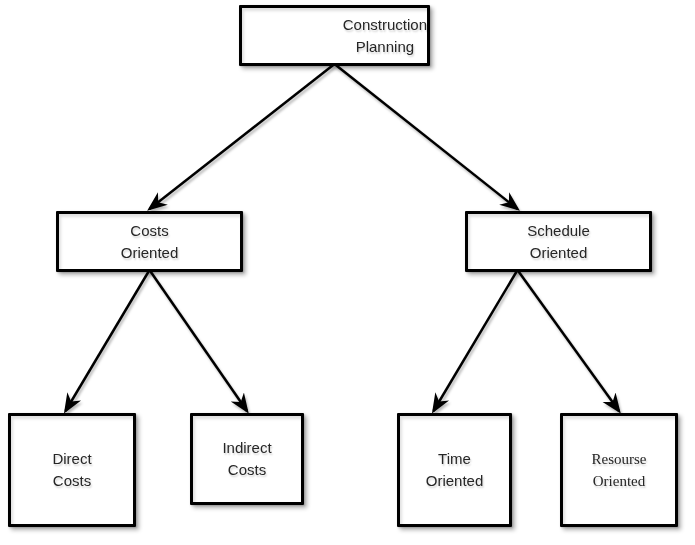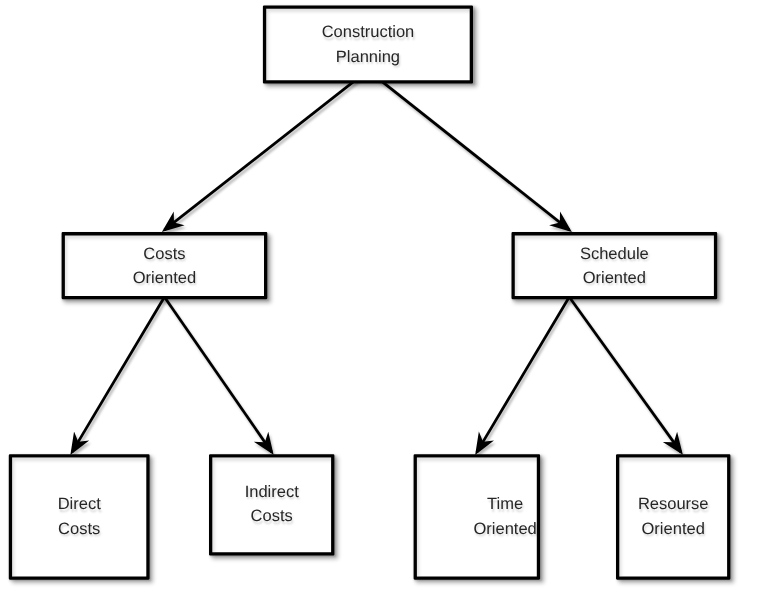"Construction" .n-construction { height: 71px -> 61px; justify-content: none -> flex-end }
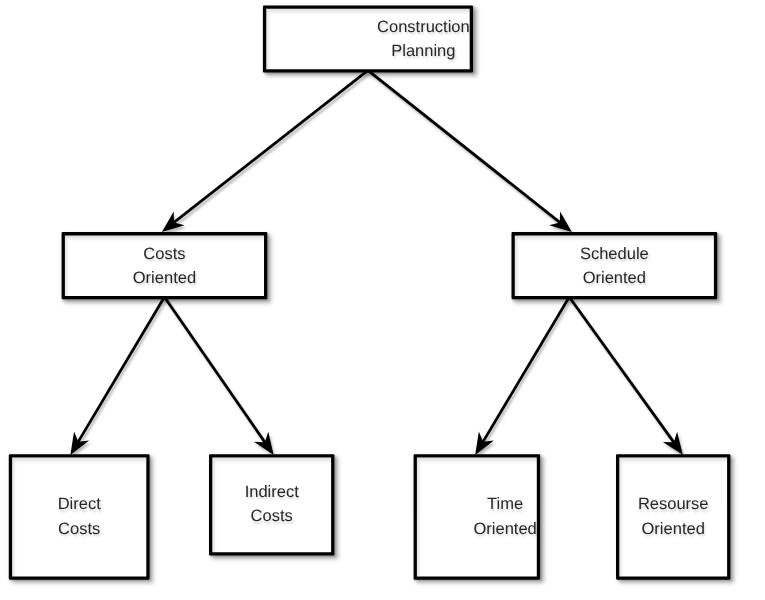"Time" .n-time { justify-content: flex-end -> none; left: 376px -> 397px }
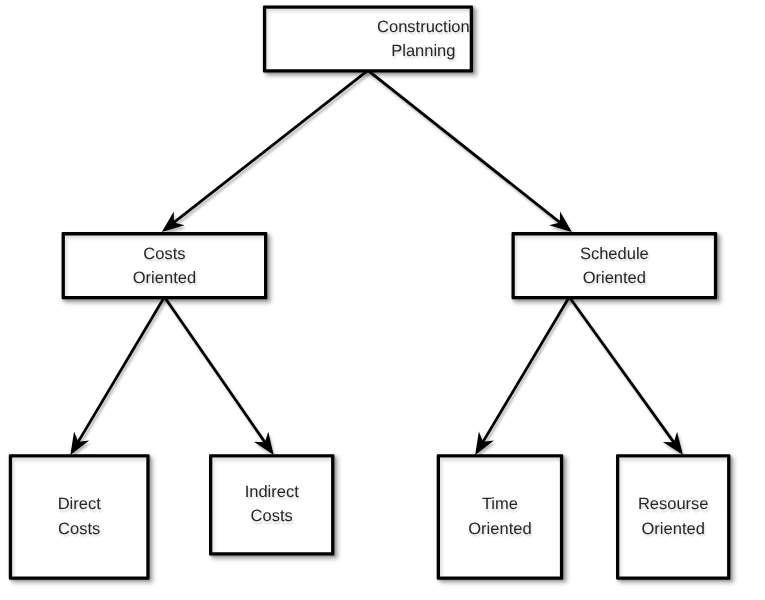"Resourse" .n-resourse { font-family: none -> Liberation Serif, serif; width: 104px -> 118px }
